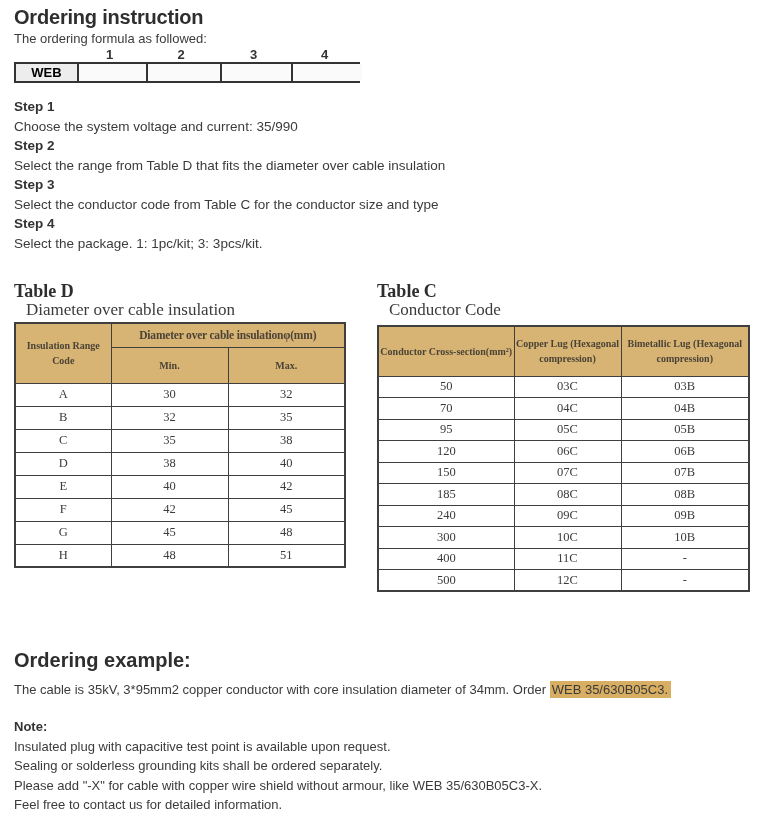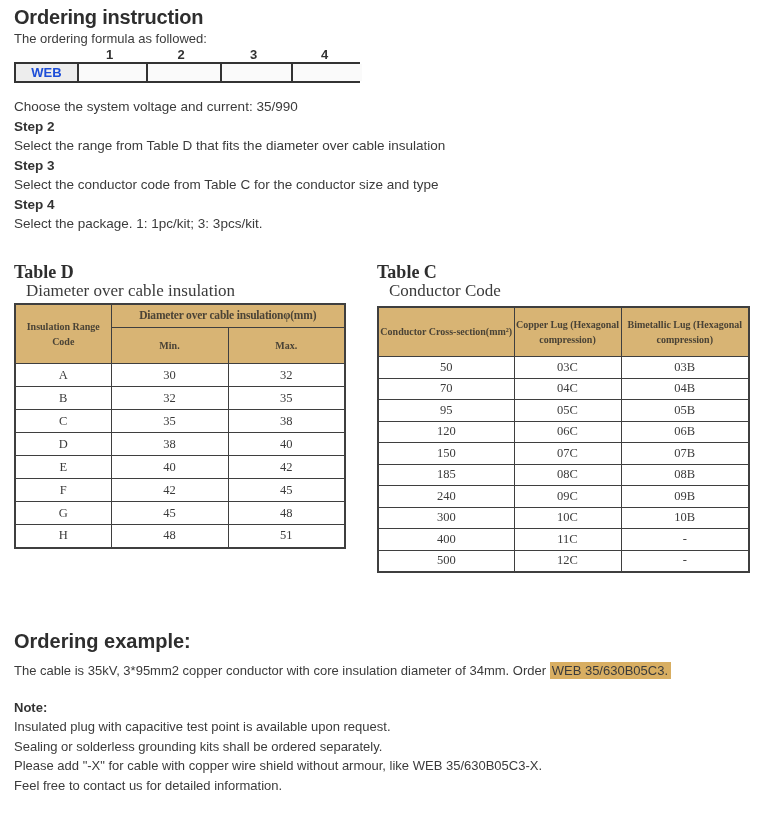"WEB" .formula-row .fcell:first-child { color: #1d4ed8 -> #000000 }
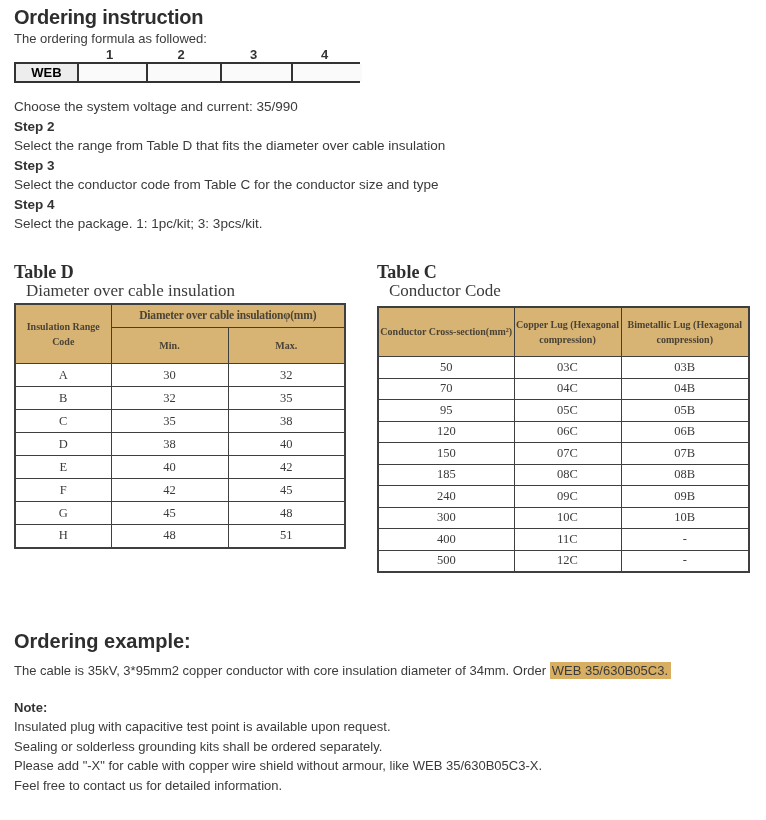"Step 1" div.step-title { html: none -> <div>Step 1</div> }
